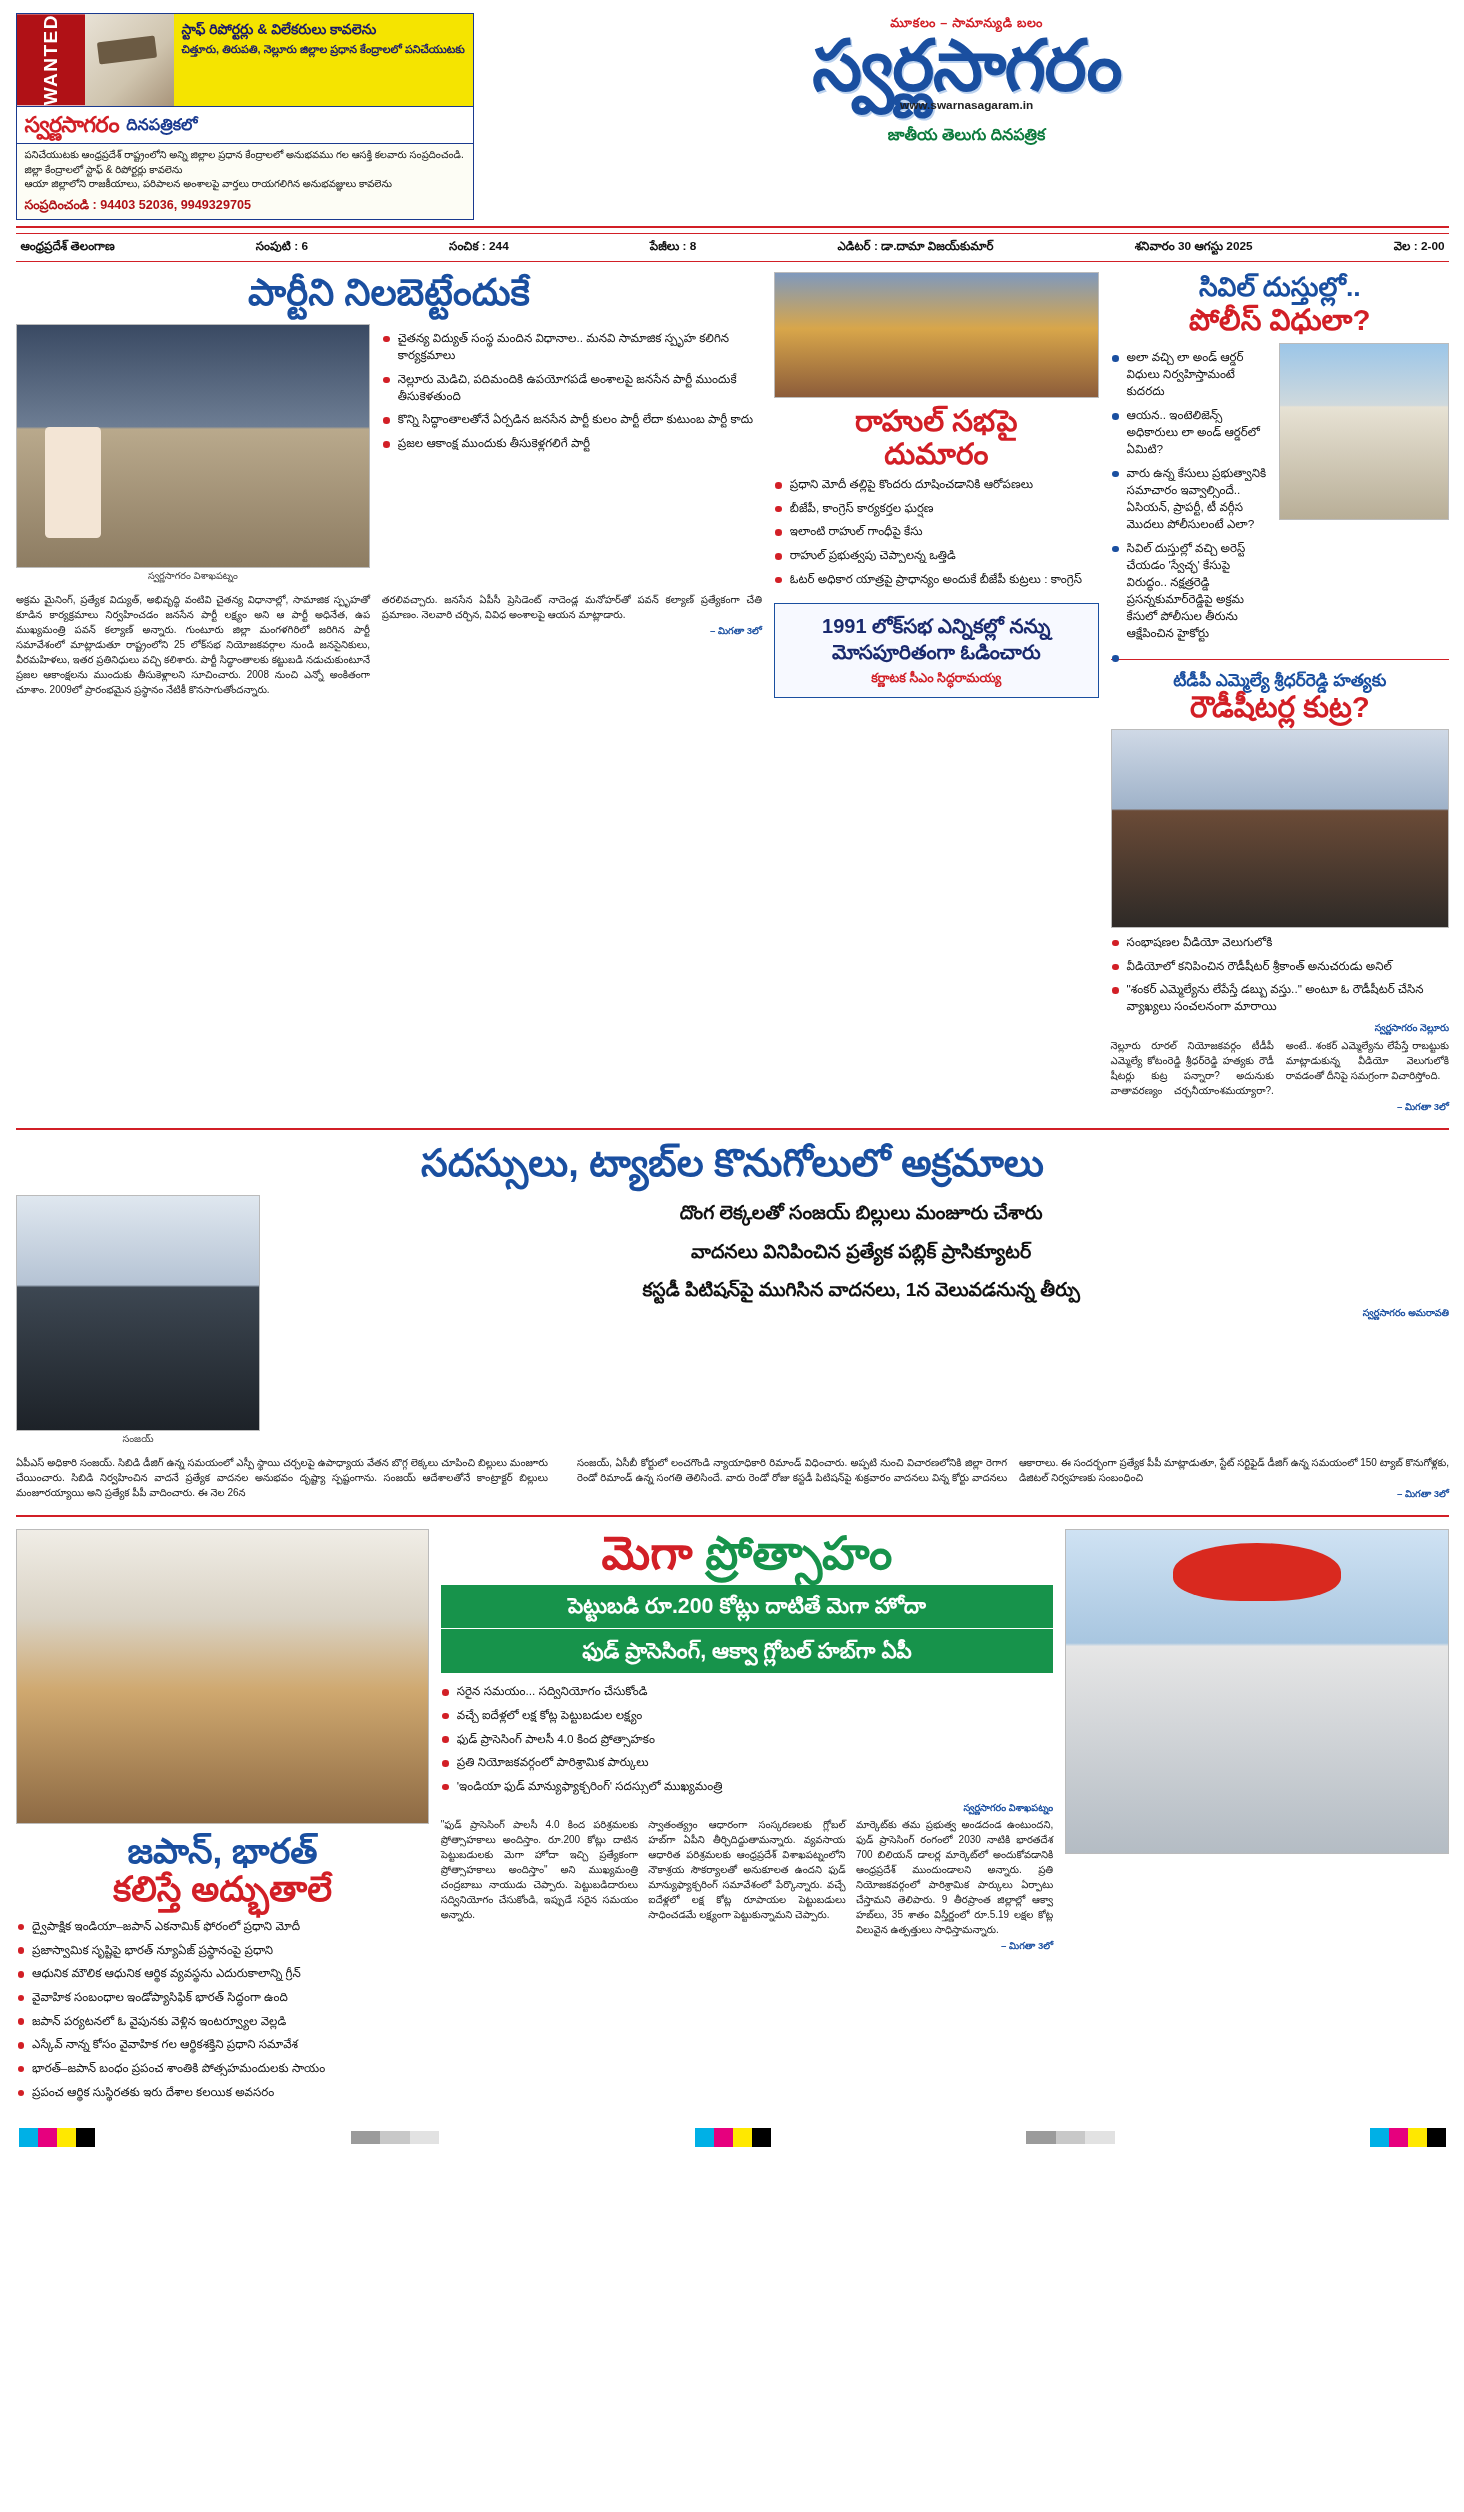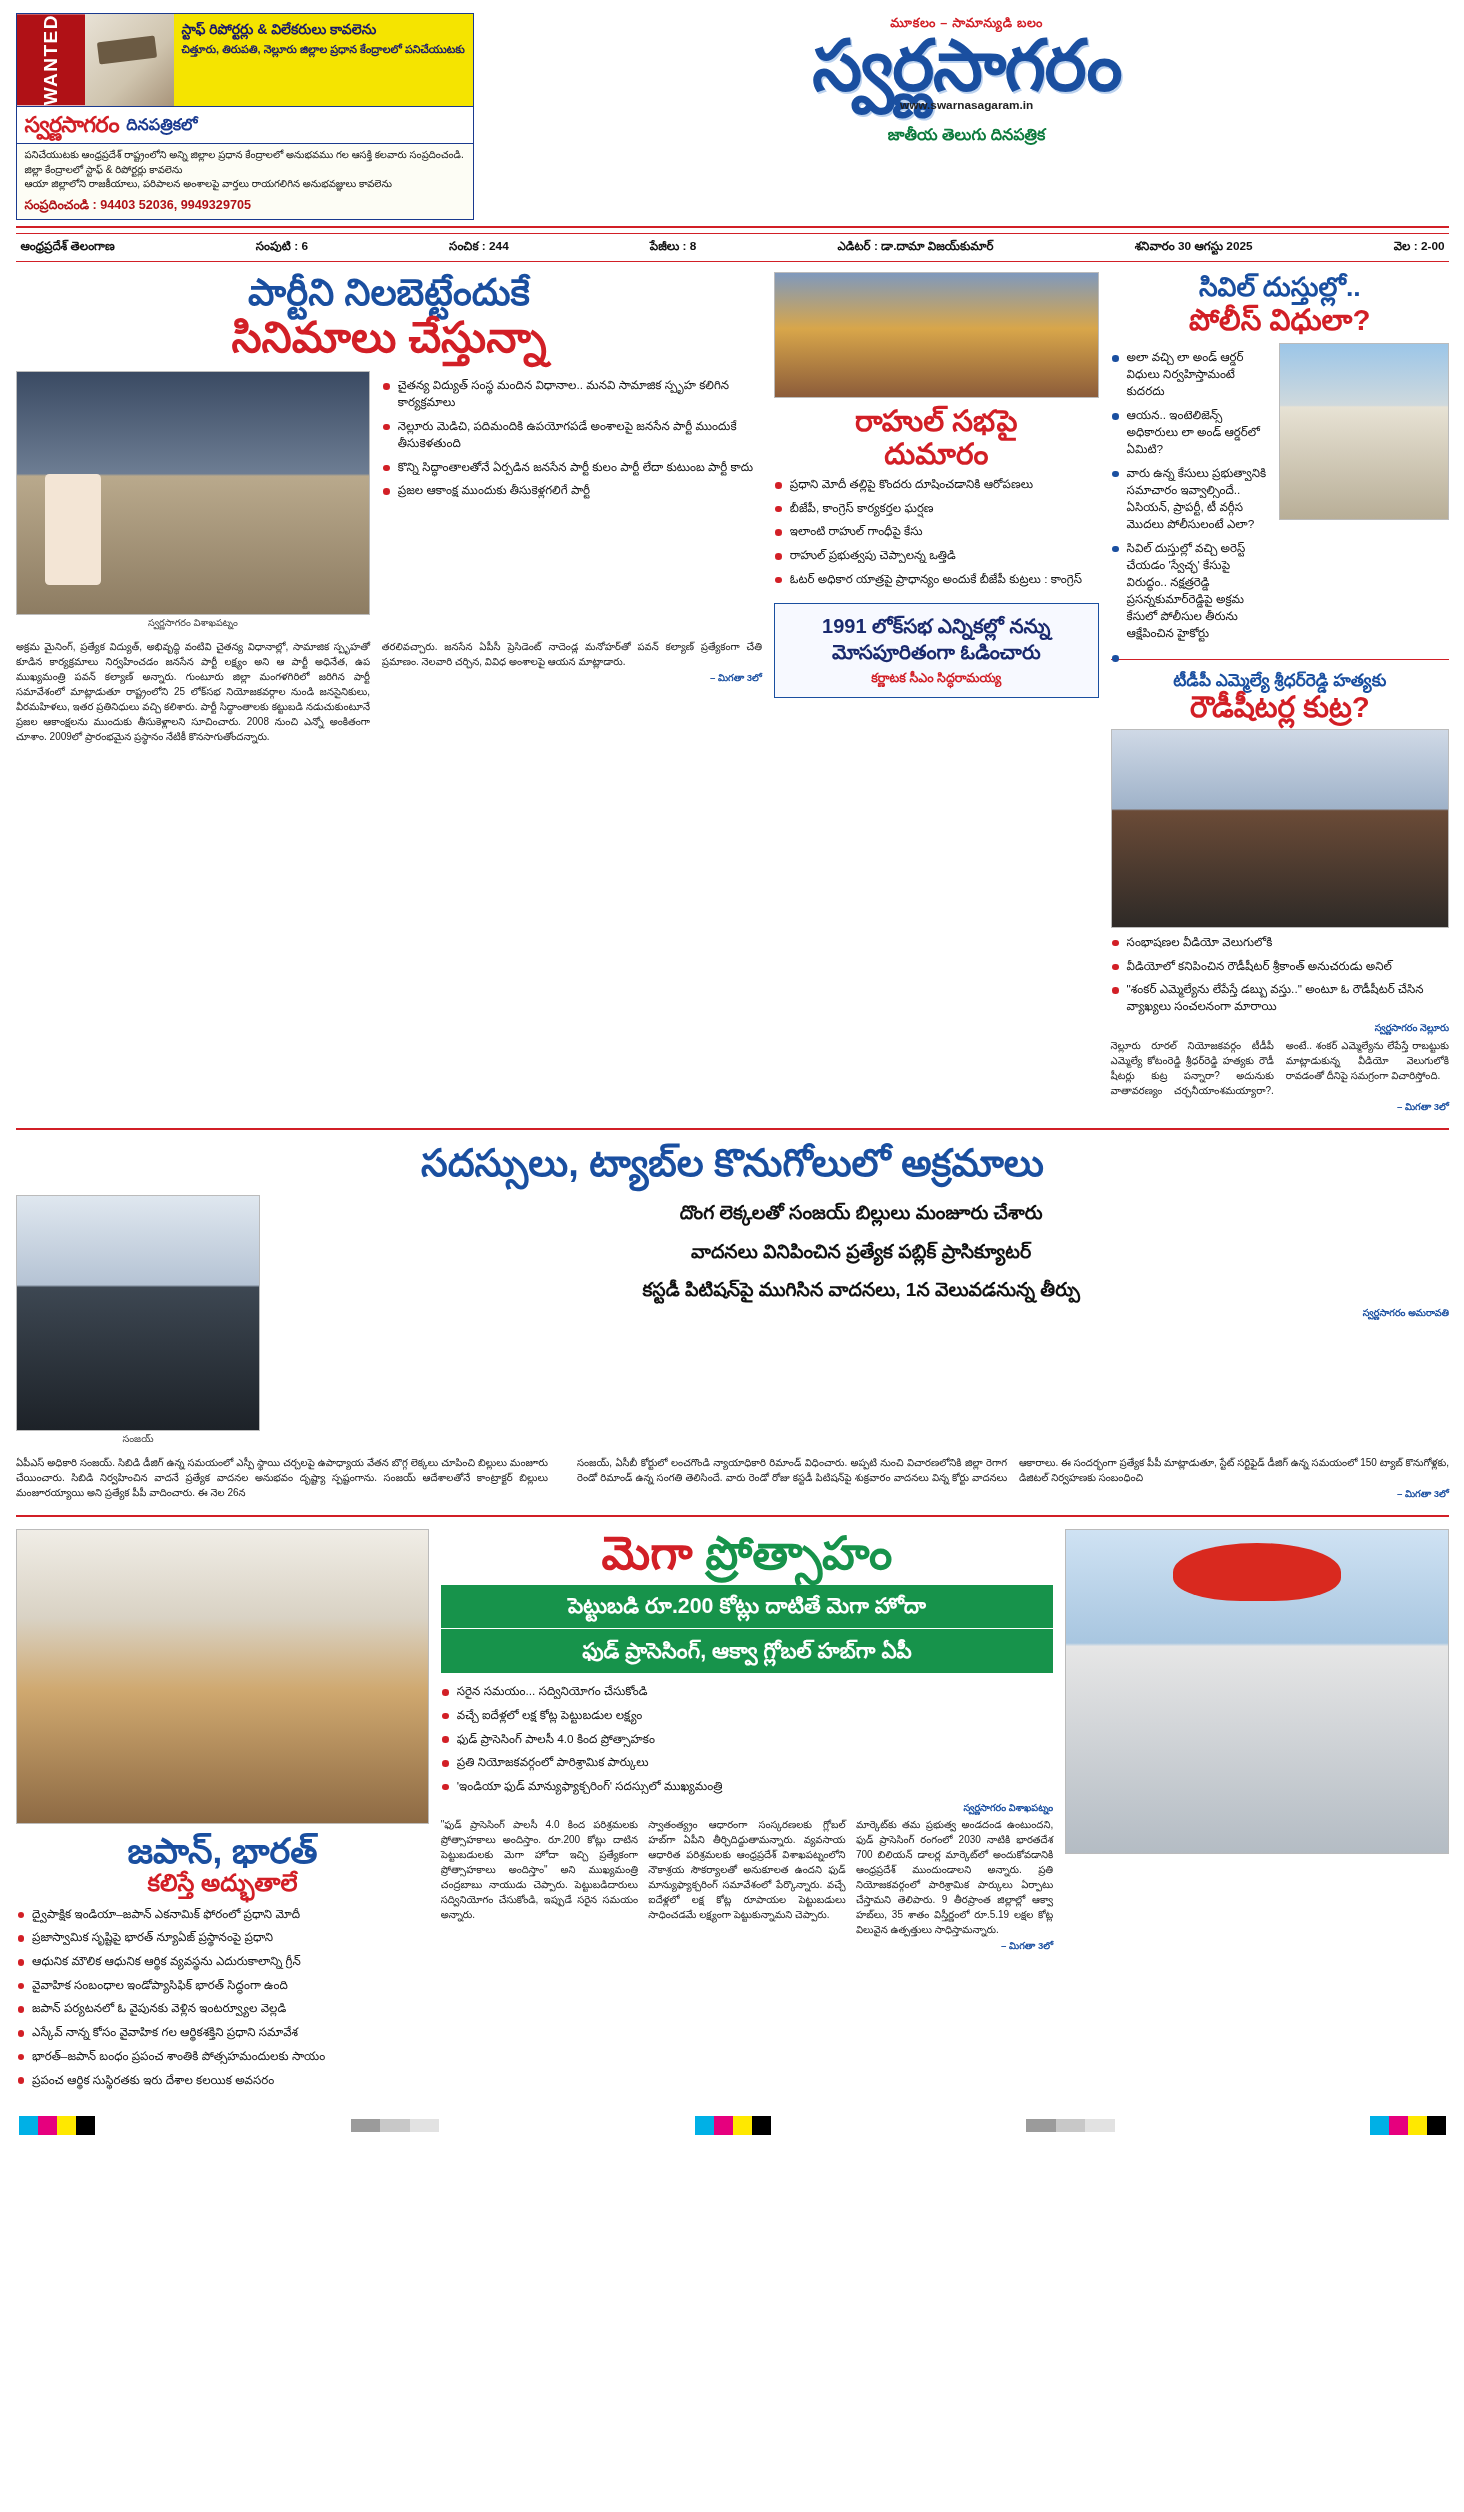"సినిమాలు చేస్తున్నా" div.hl-red { html: <div>సినిమాలు చేస్తున్నా</div> -> none }
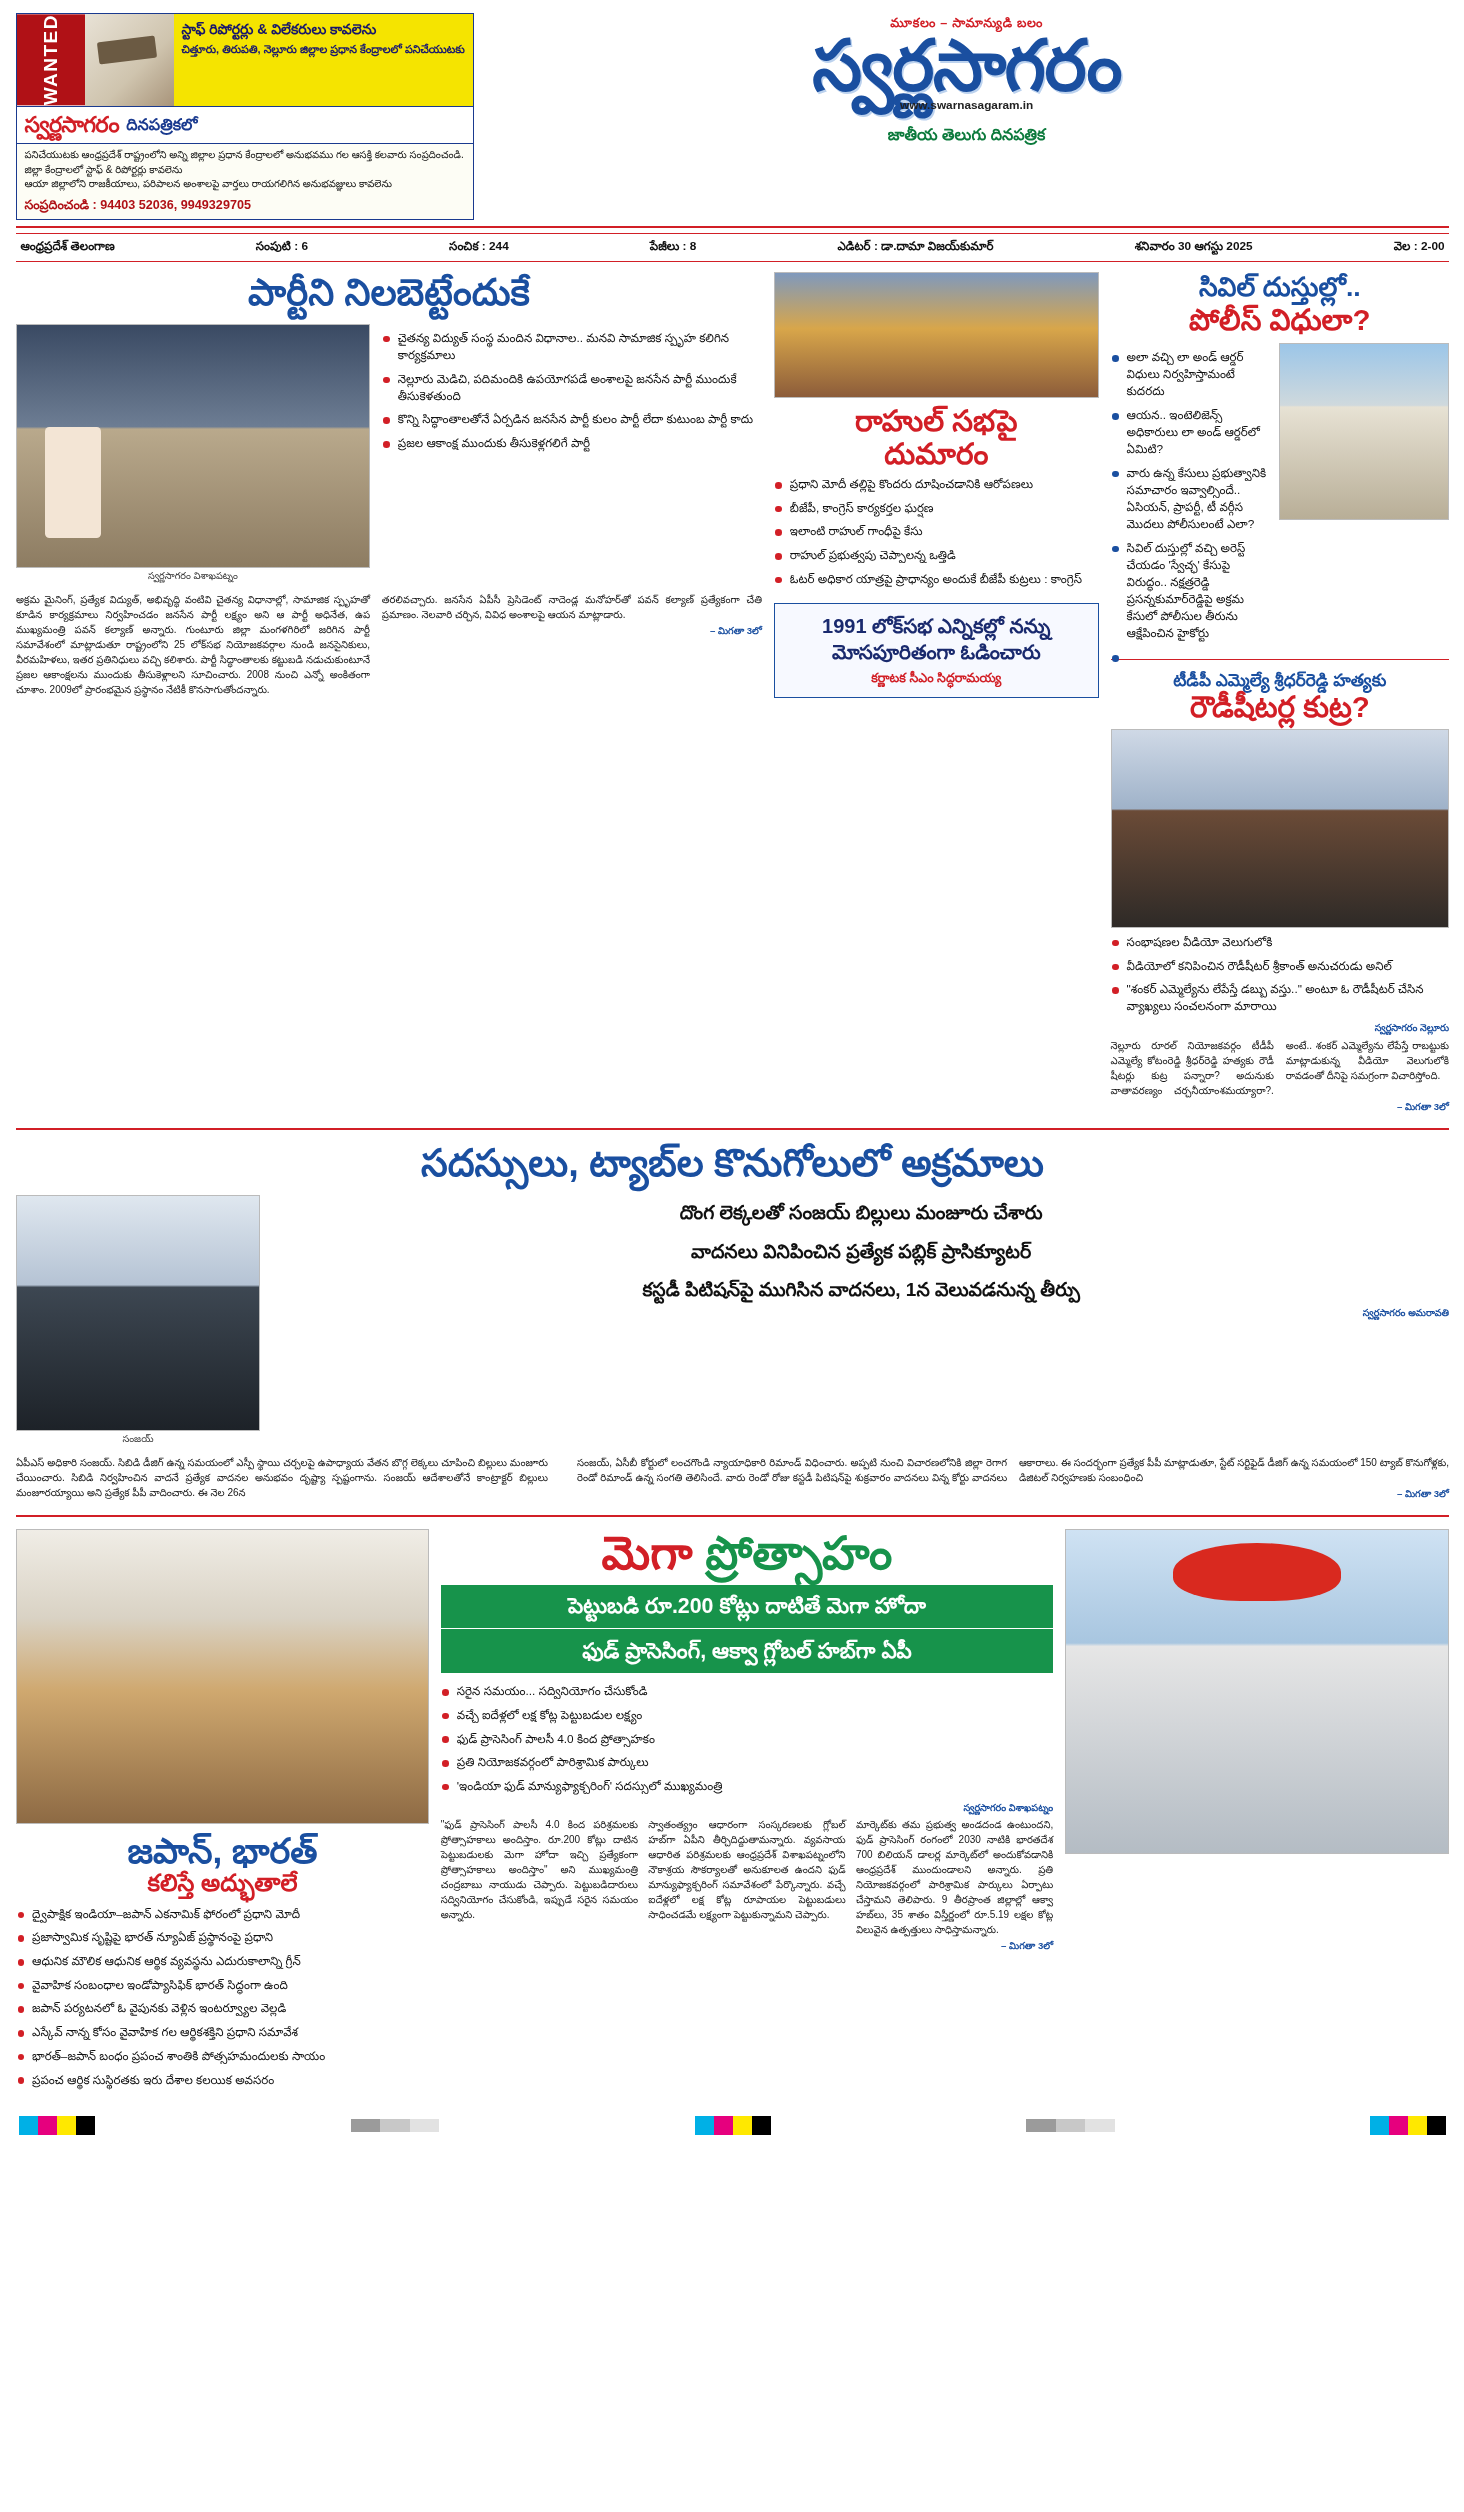"కలిస్తే అద్భుతాలే" div.hl-red { font-size: 24px -> 35px }
